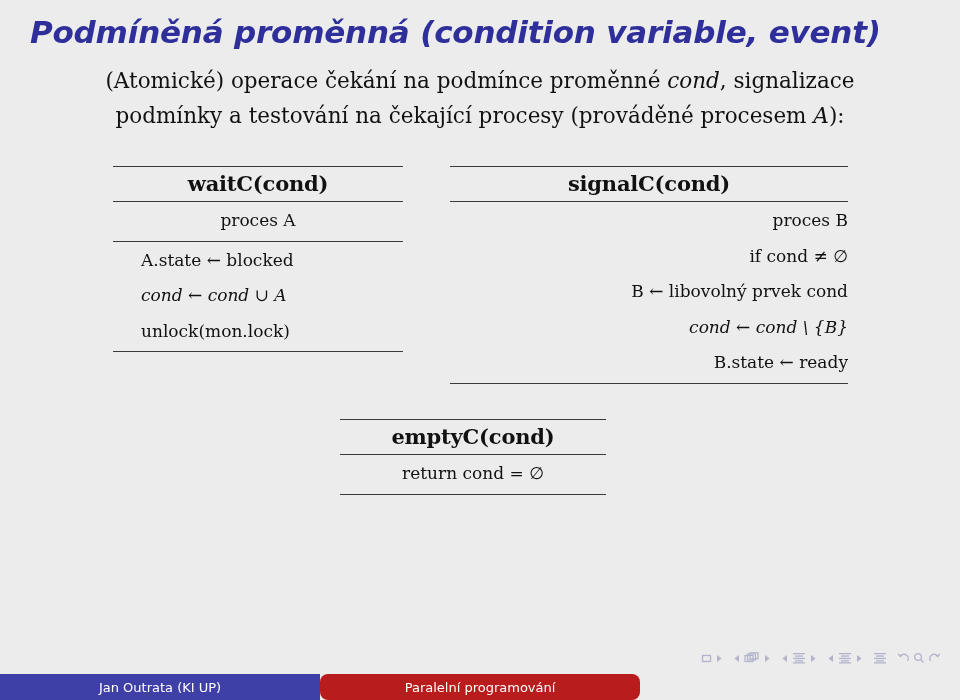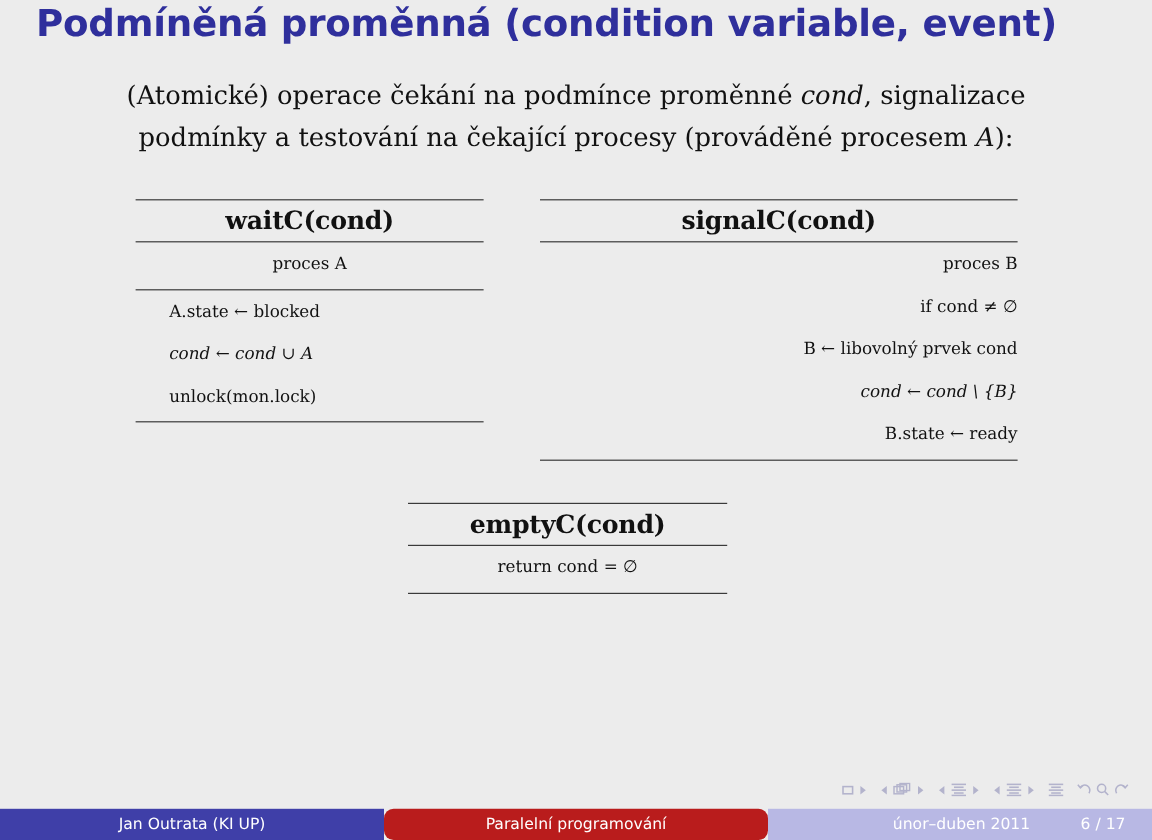"Podmíněná proměnná (condition variable," .slide-title { font-style: none -> italic; top: 2px -> 14px }
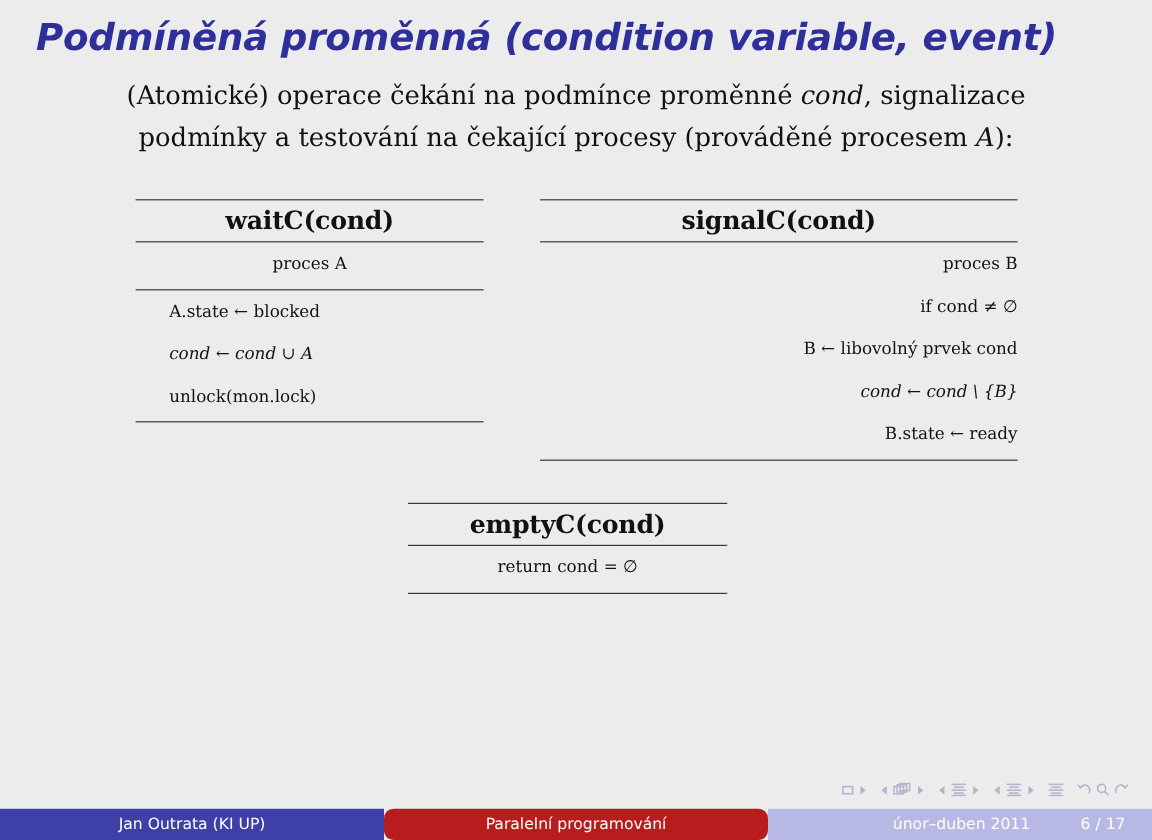"proces A" .trow { font-size: 14px -> 17px }
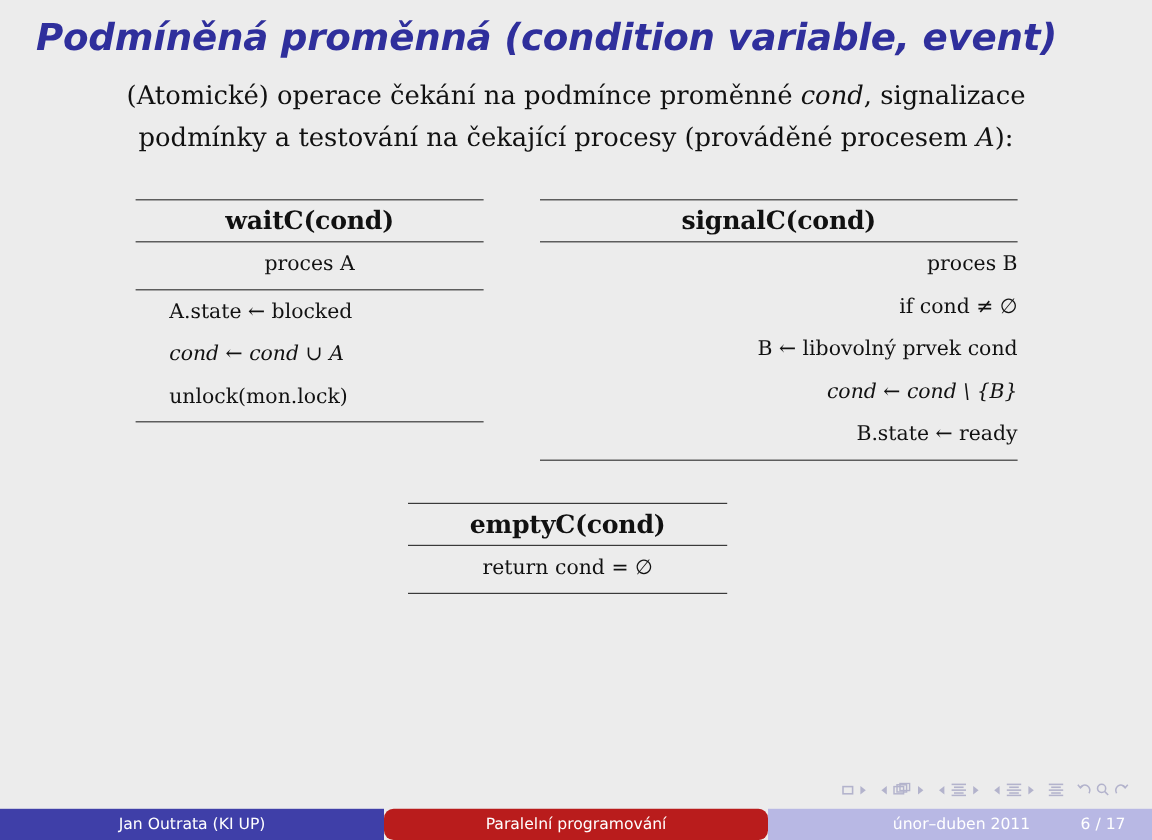"únor–duben 2011" div.foot-seg { html: <div> <span>únor–duben 2011</span> <span>6 / 17</span> </div> -> none }
